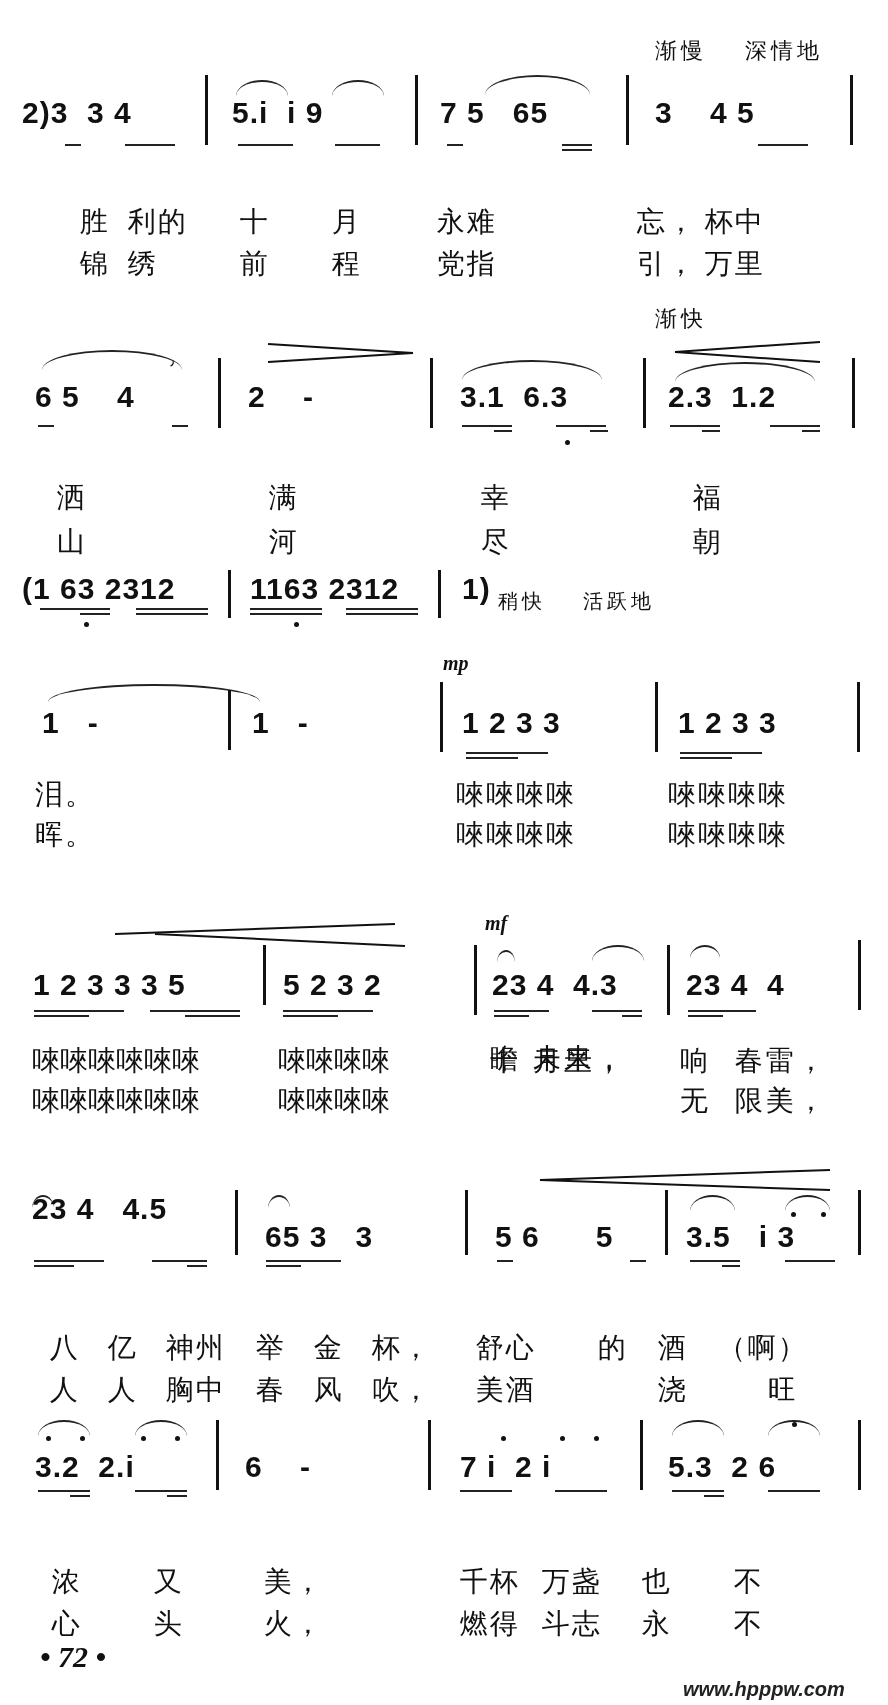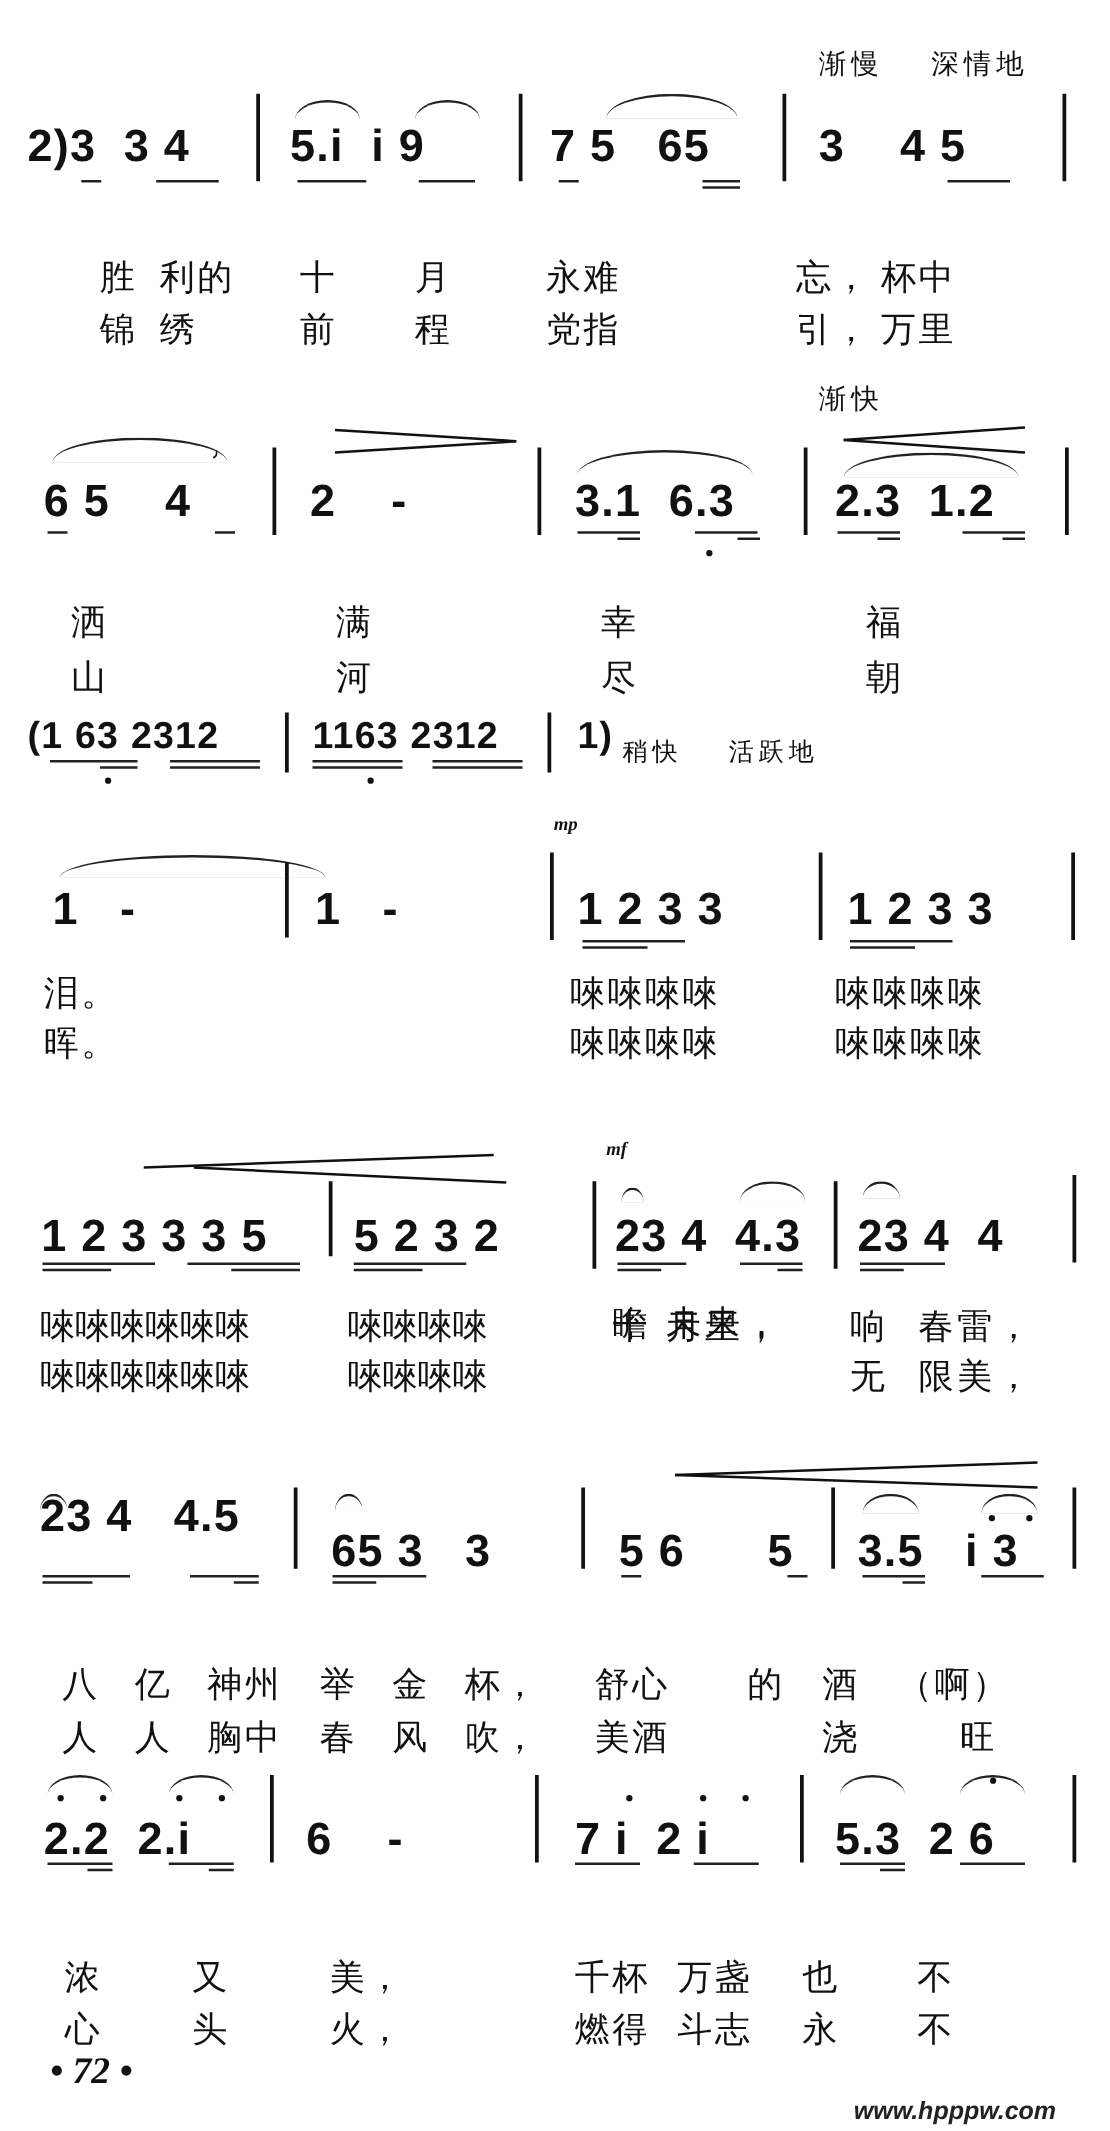"2)3 3 4" .note { font-size: 36px -> 30px }
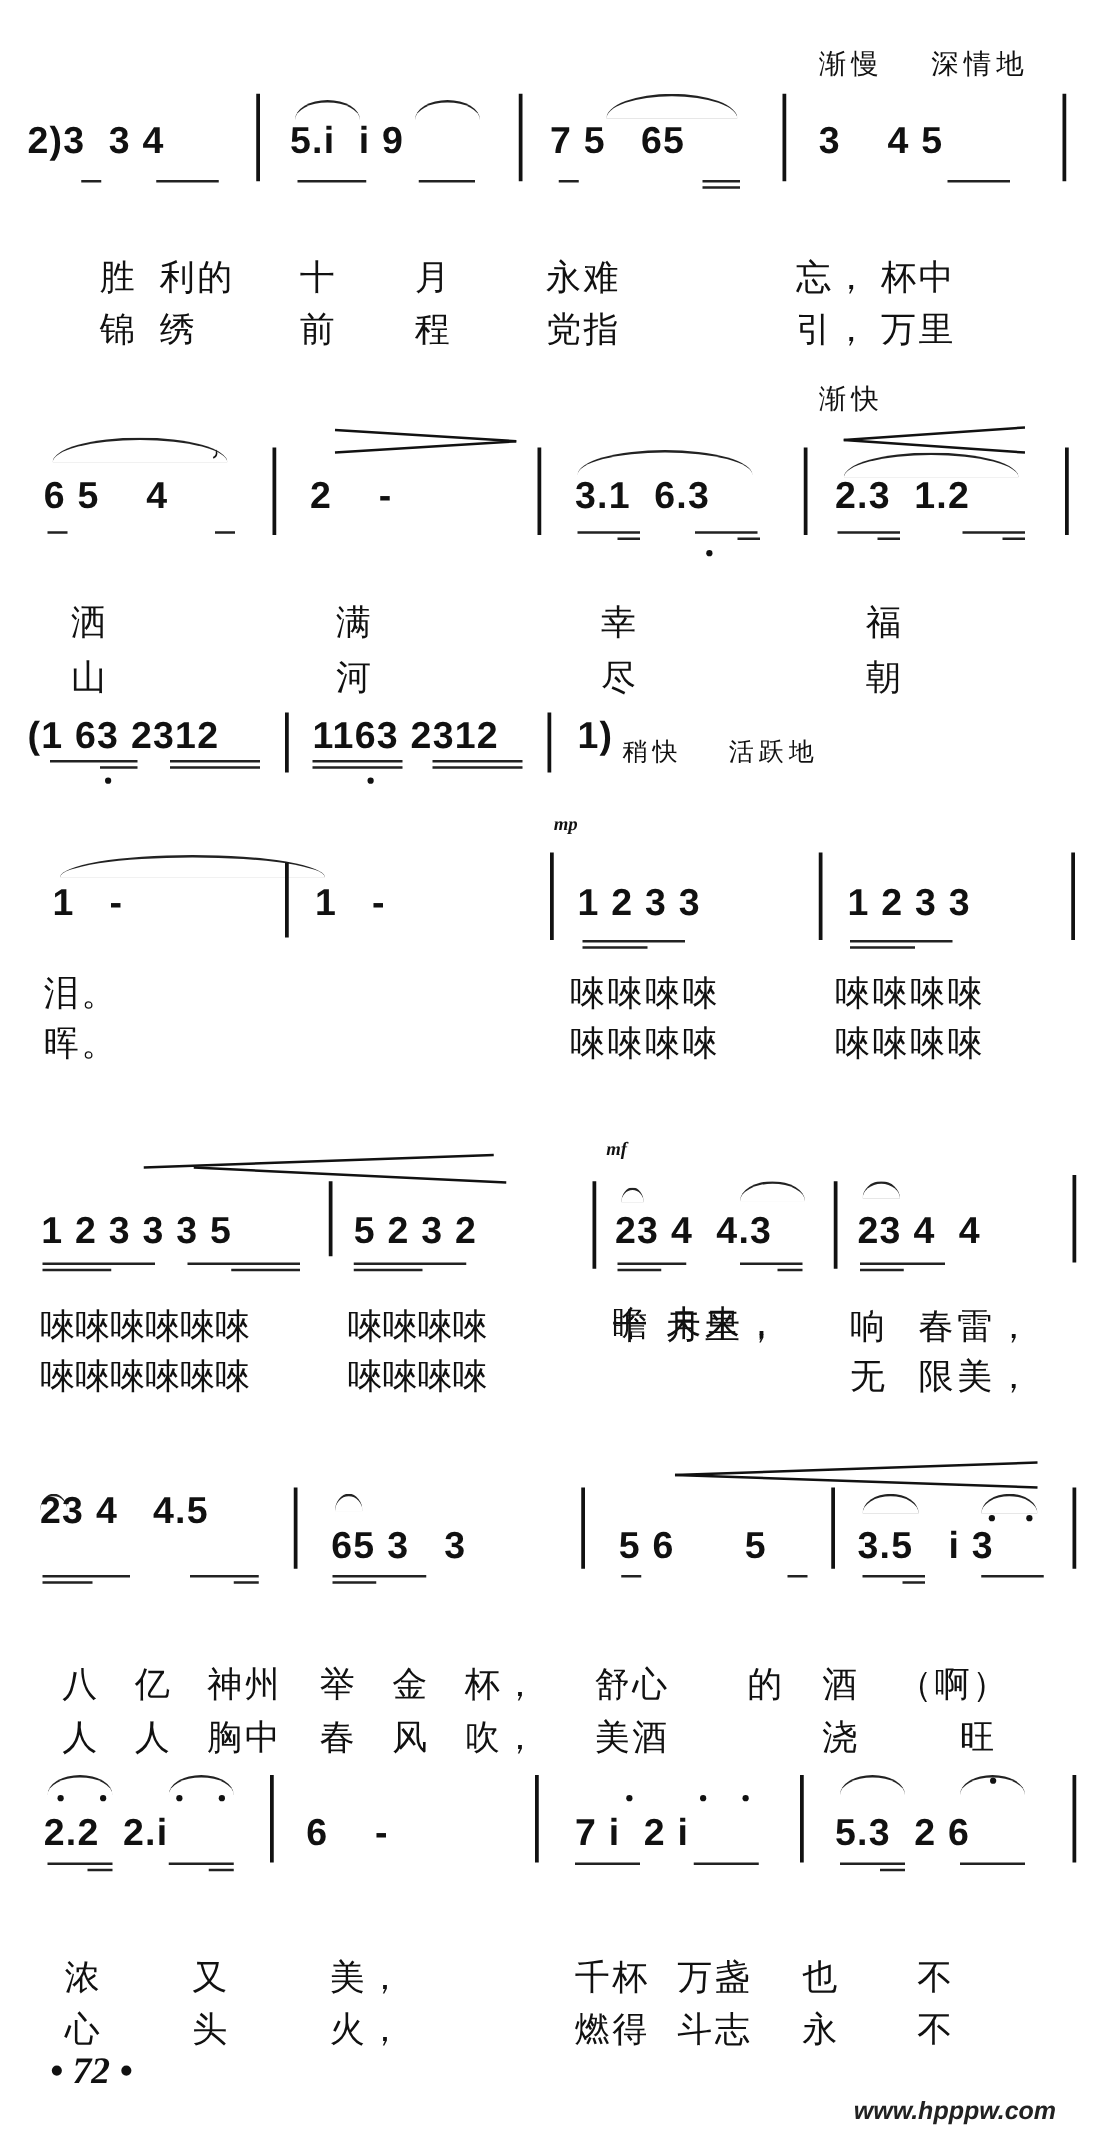"mp" .dyn { font-size: 15px -> 20px }
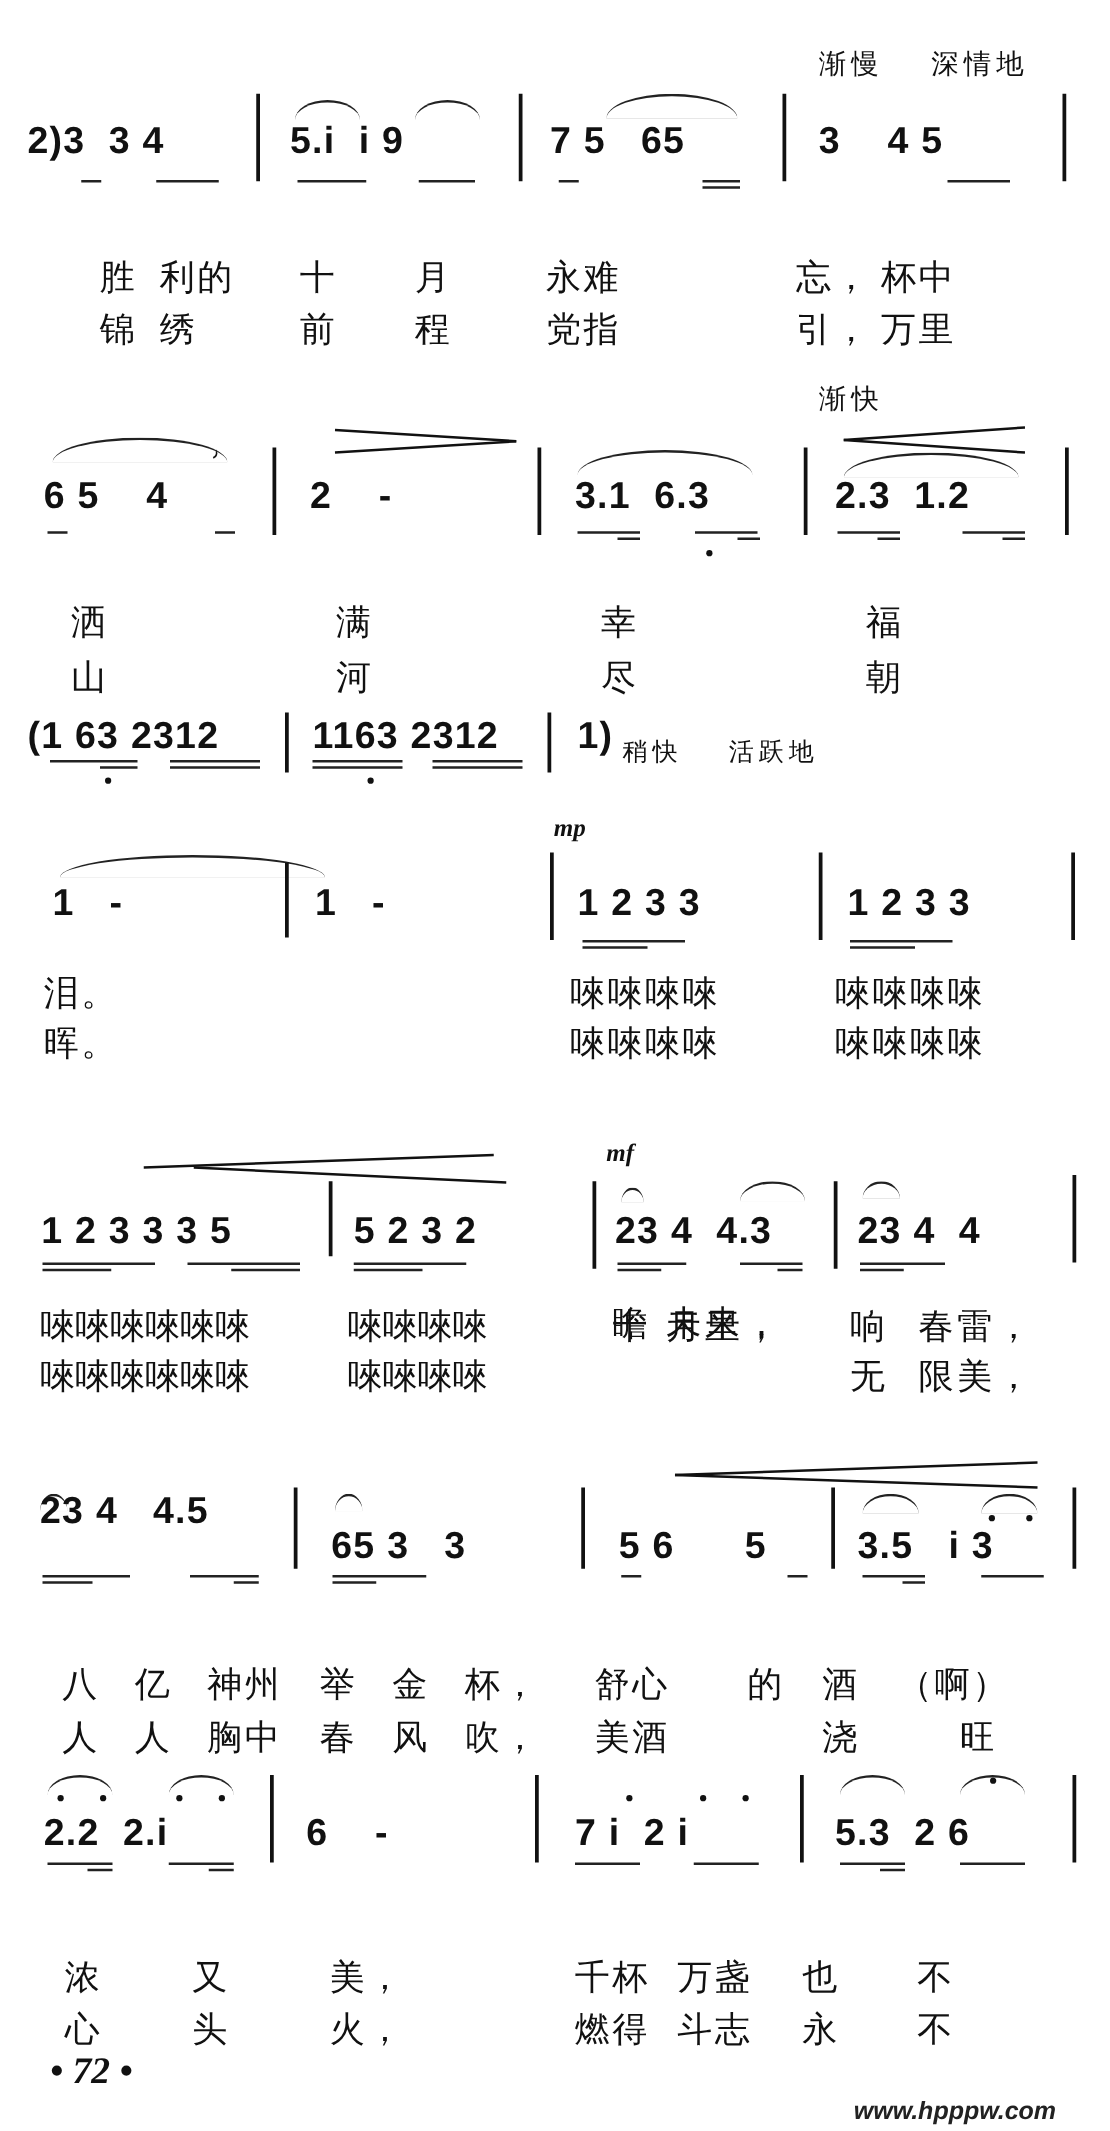"2.2 2.i" div.abs { text: 2.2 -> 3.2 }
